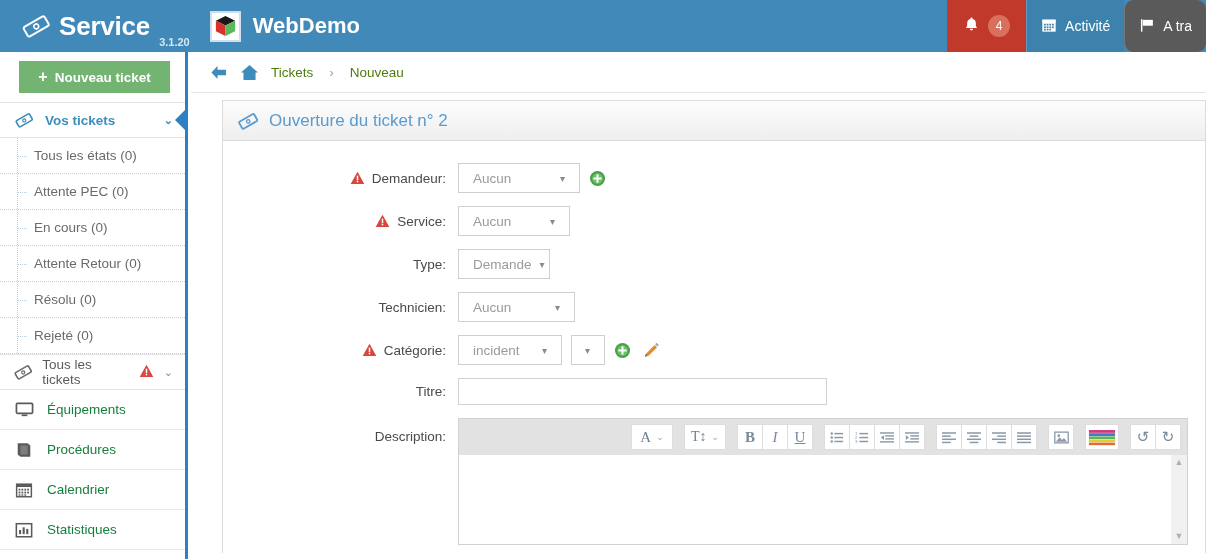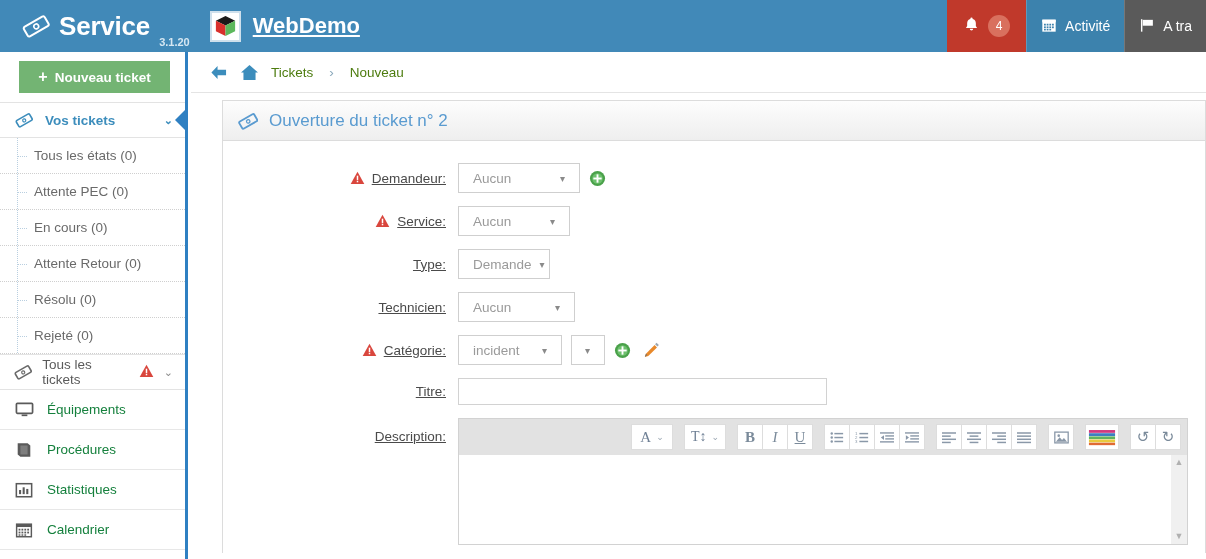"WebDemo" .site-name { text-decoration: underline -> none }
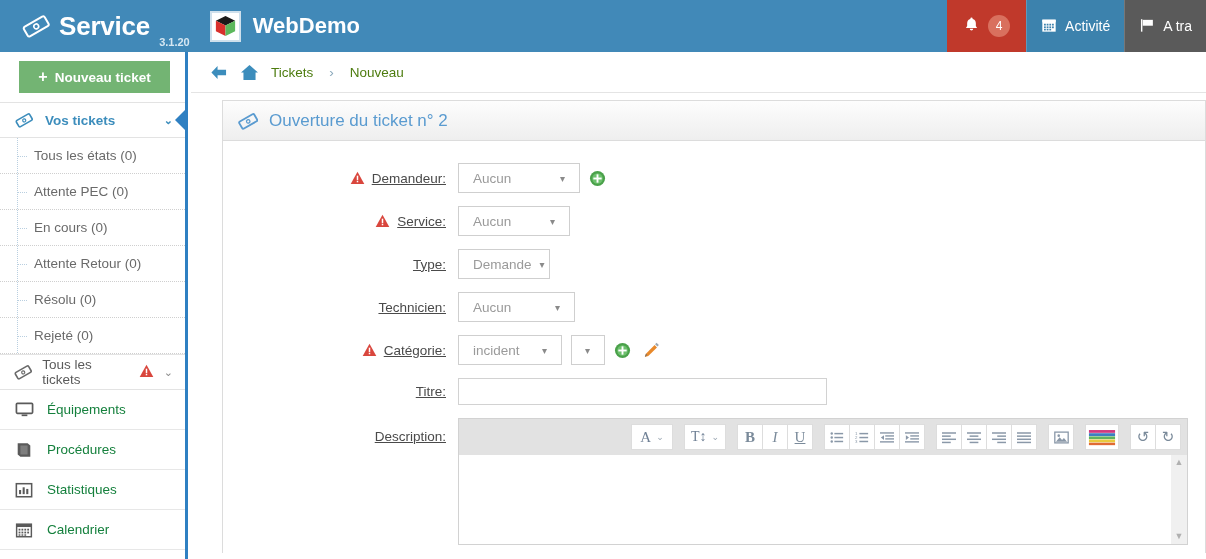"A tra" .top-item.flag { border-radius: none -> 9px }
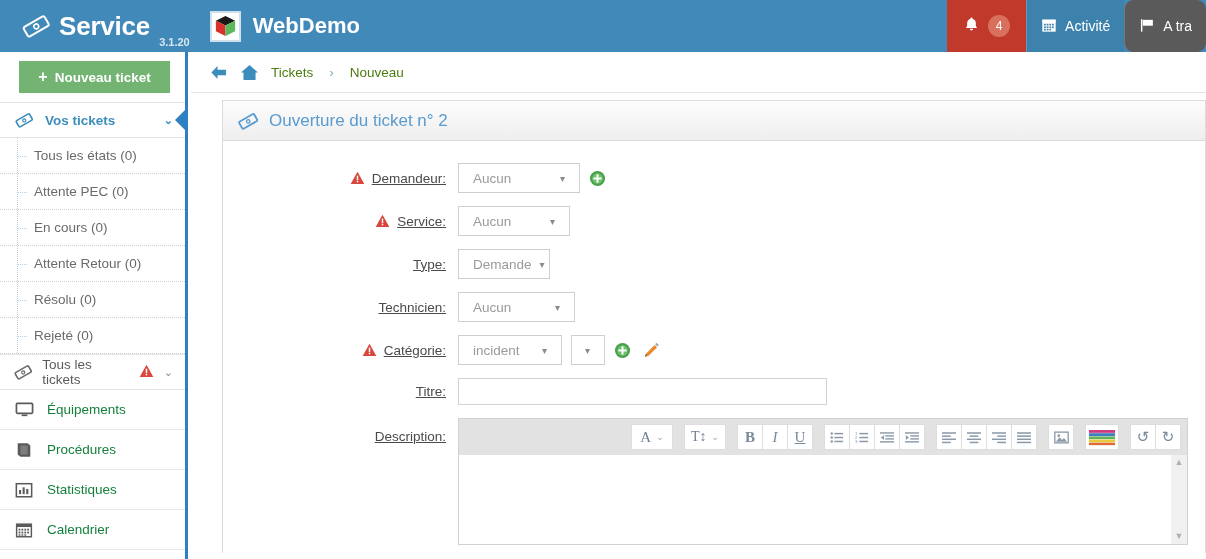"Demandeur:" .flabel { text-decoration: underline -> none }
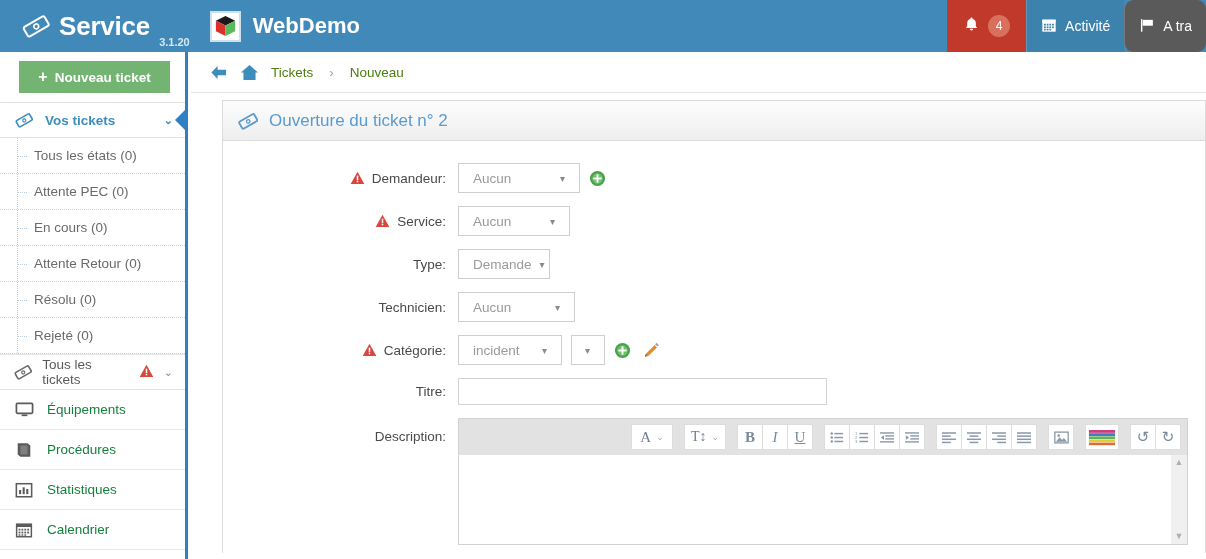"Statistiques" div.side-item { order: before "Calendrier" -> after "Calendrier" }
